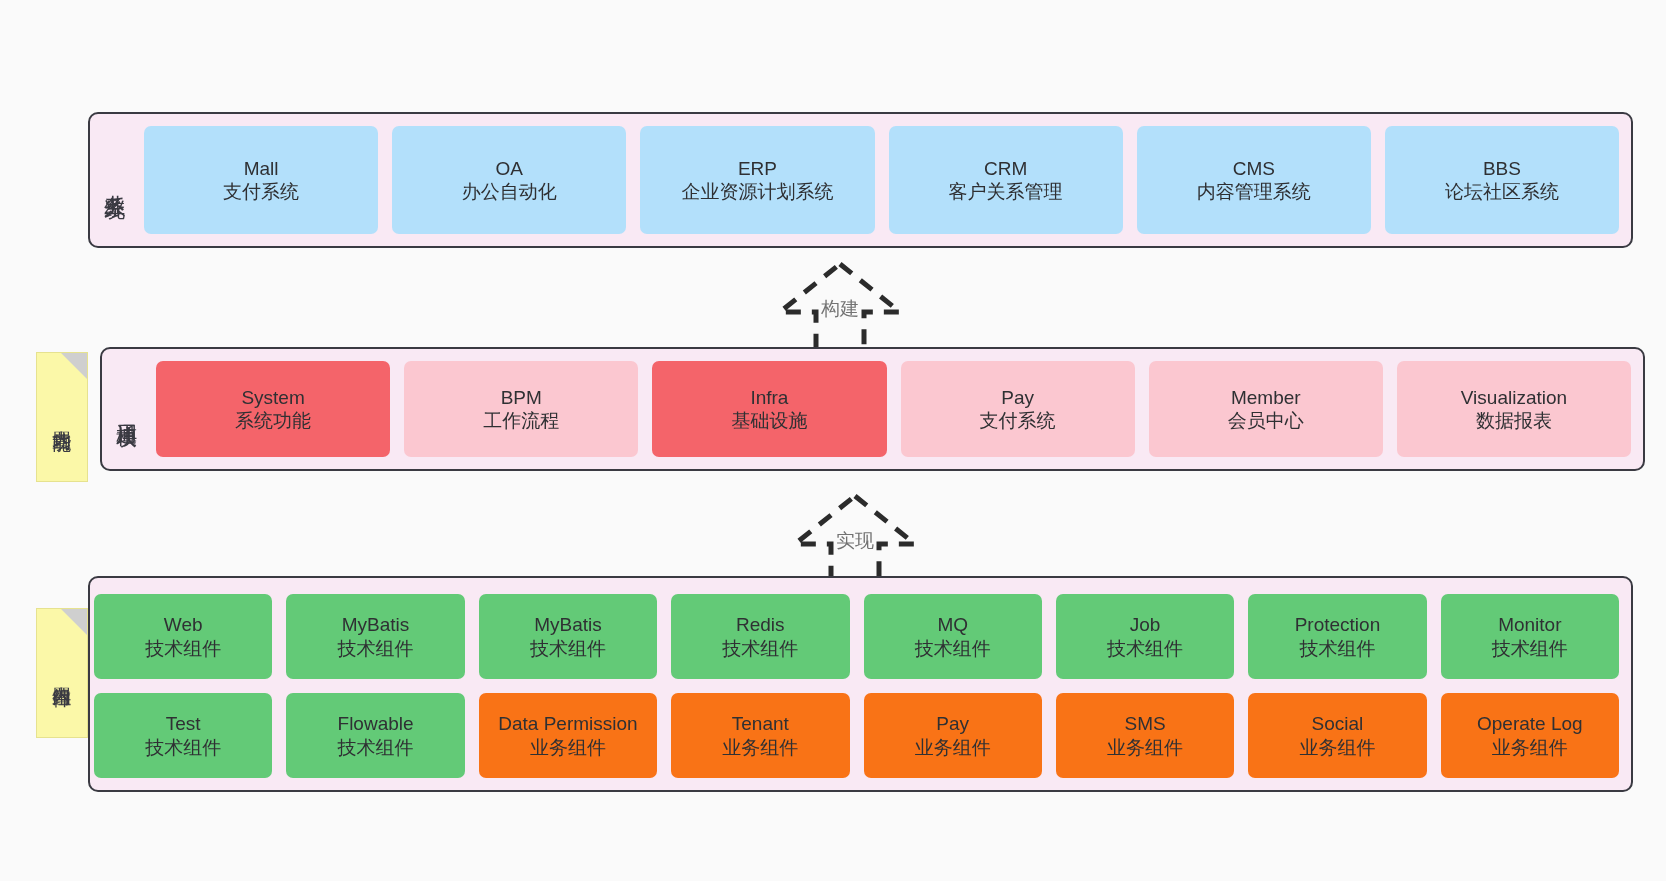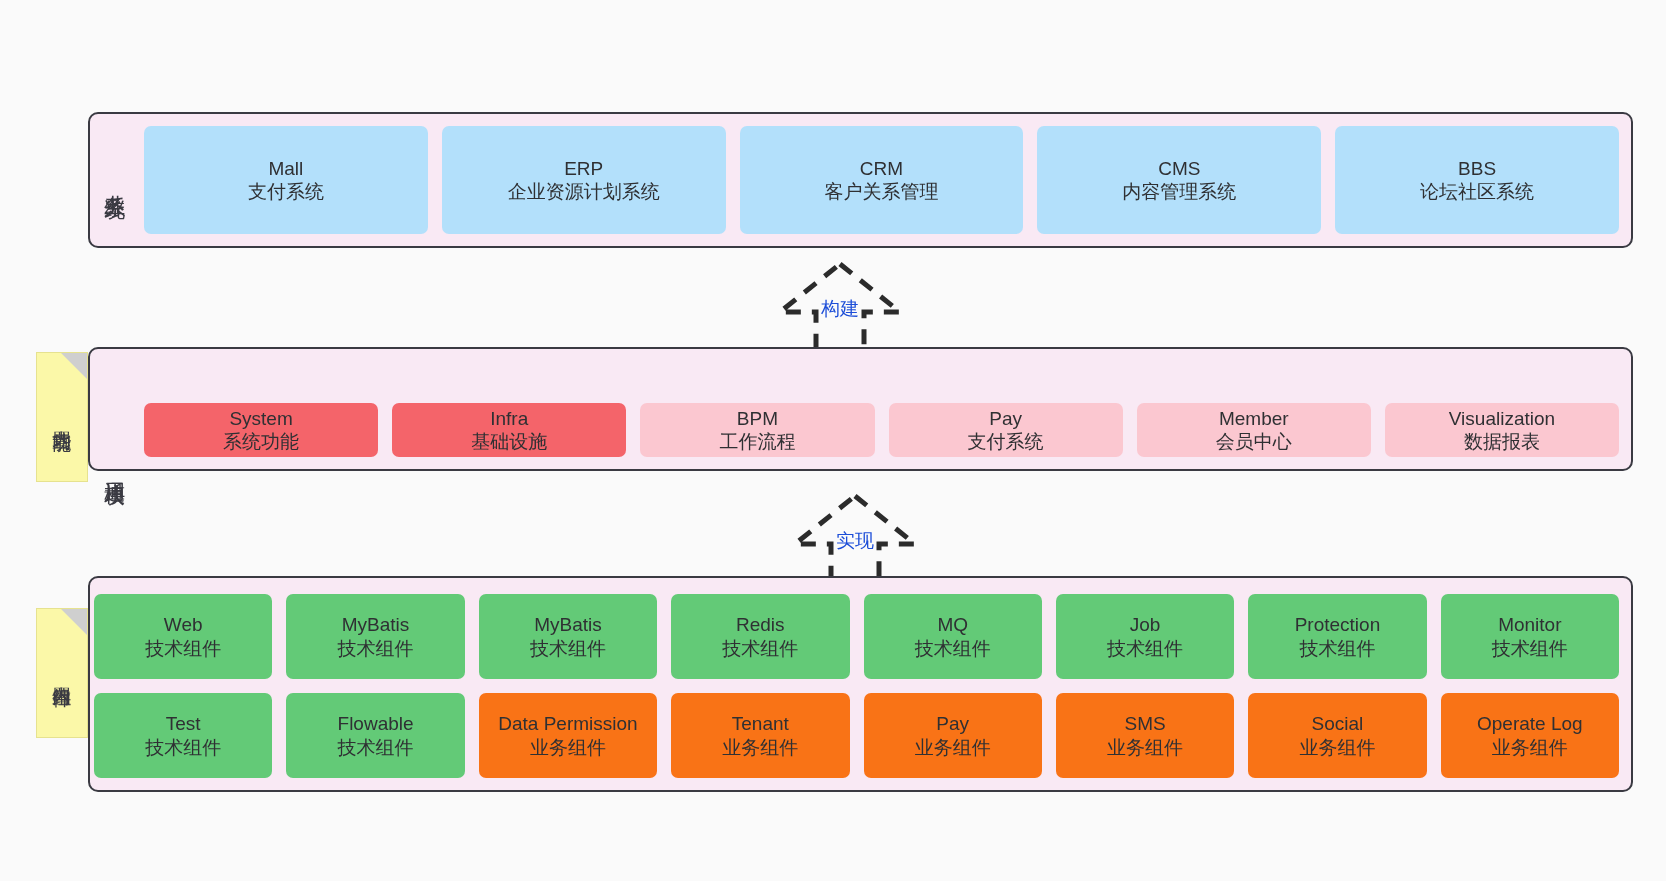"OA" div.cell { html: none -> <div> <span>OA</span> <span>办公自动化</span> </div> }
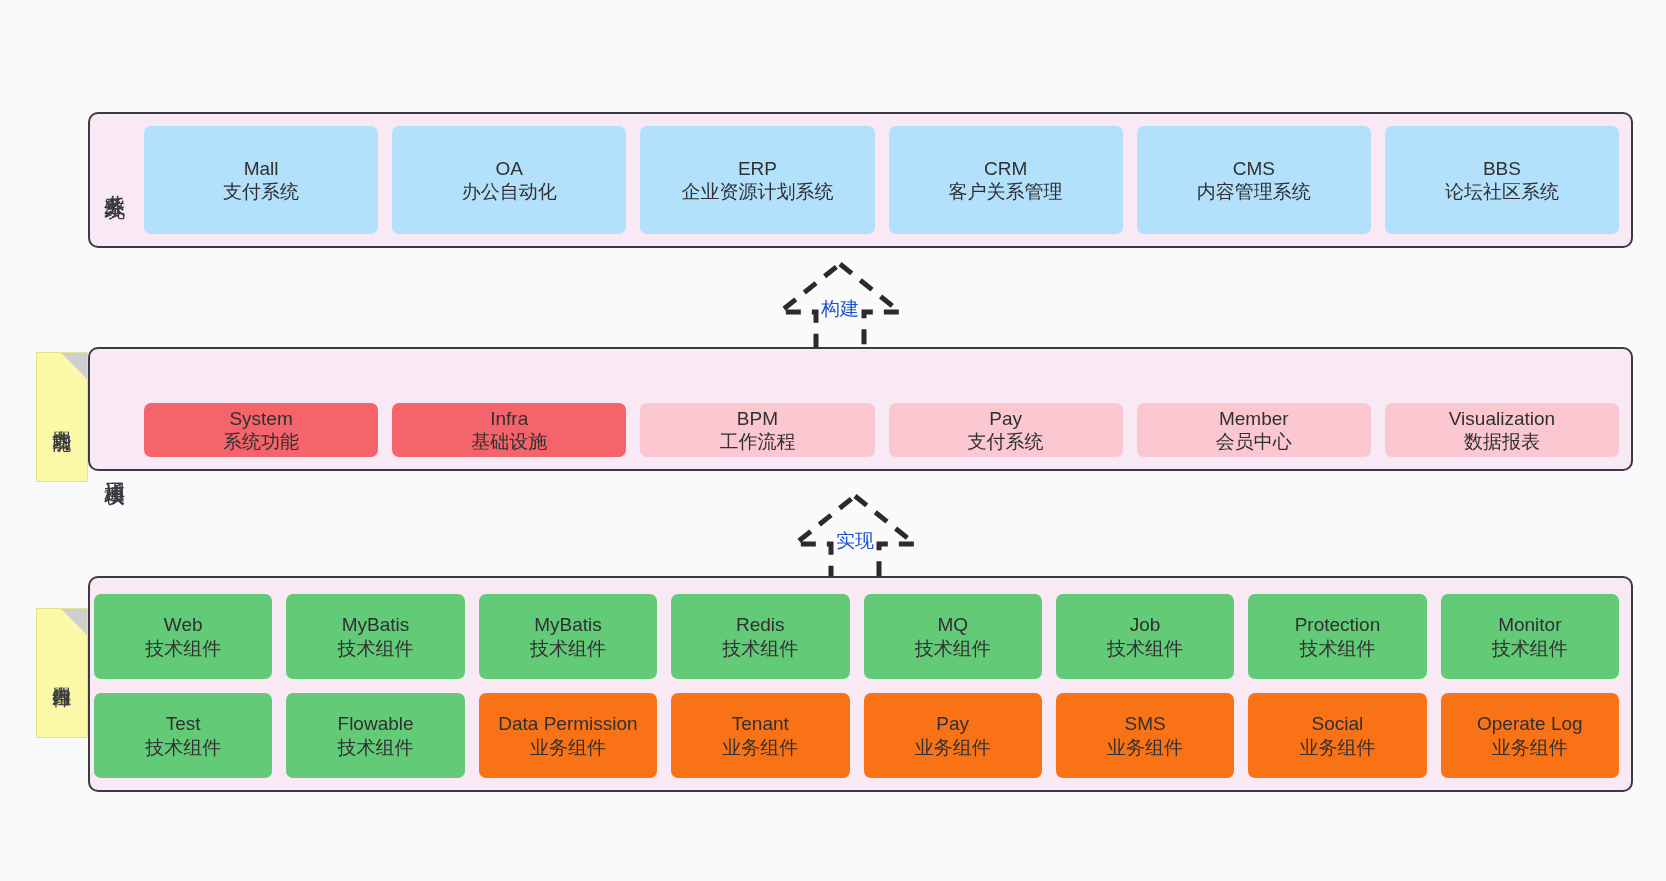"构建" .arrow .arrow-label { color: #1d4ed8 -> #737373 }
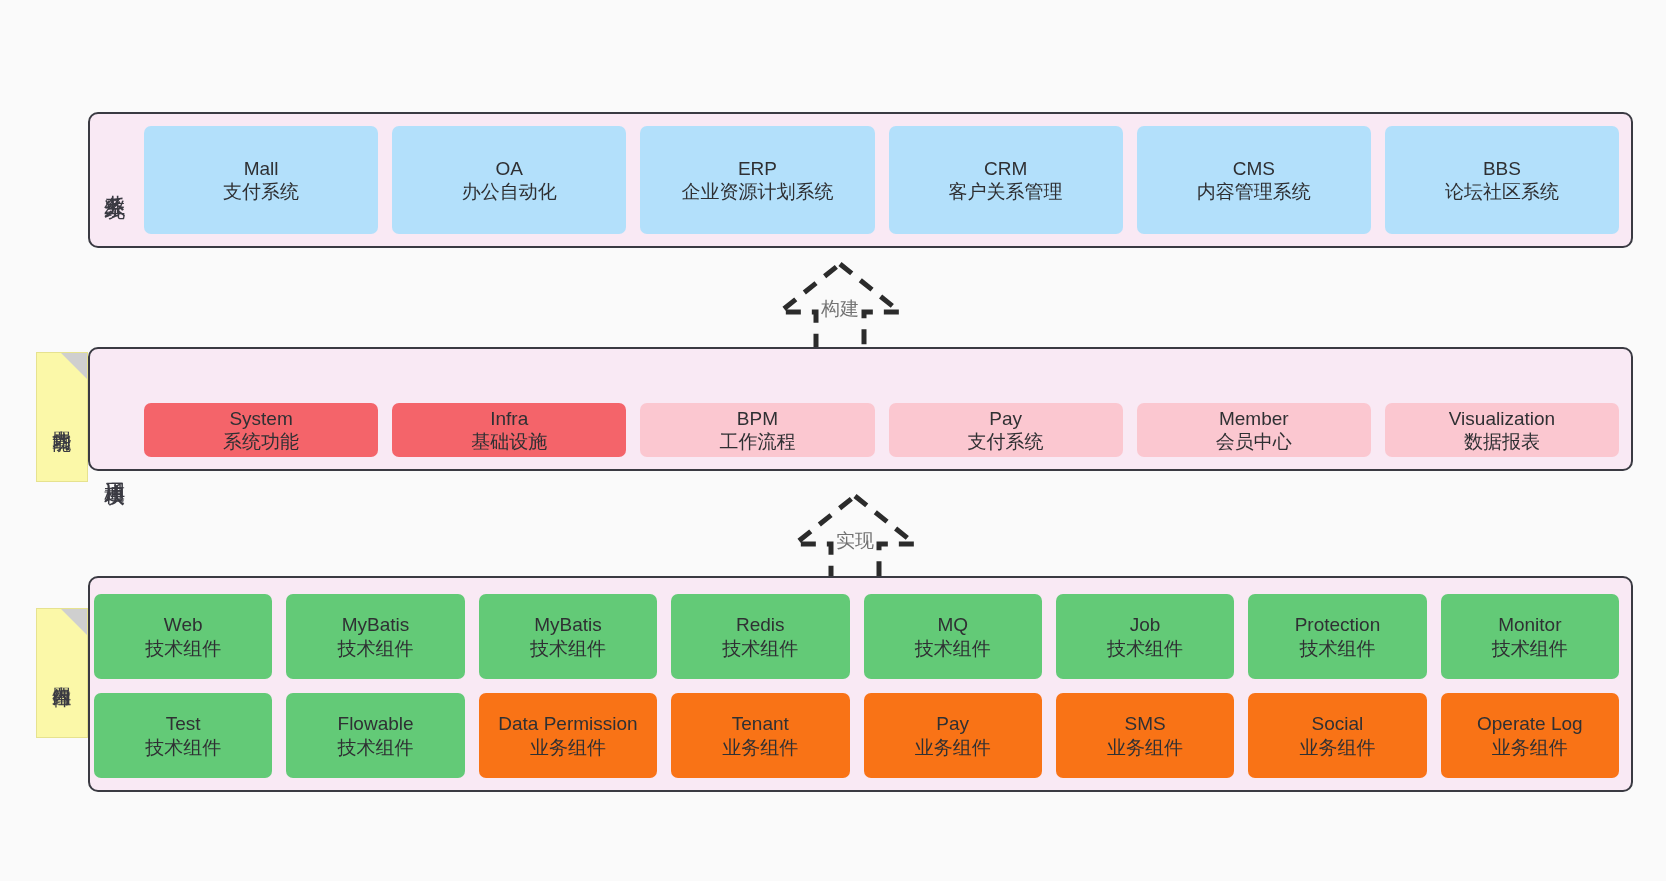"System" div.layer { align-items: flex-end -> none; left: 88px -> 100px }
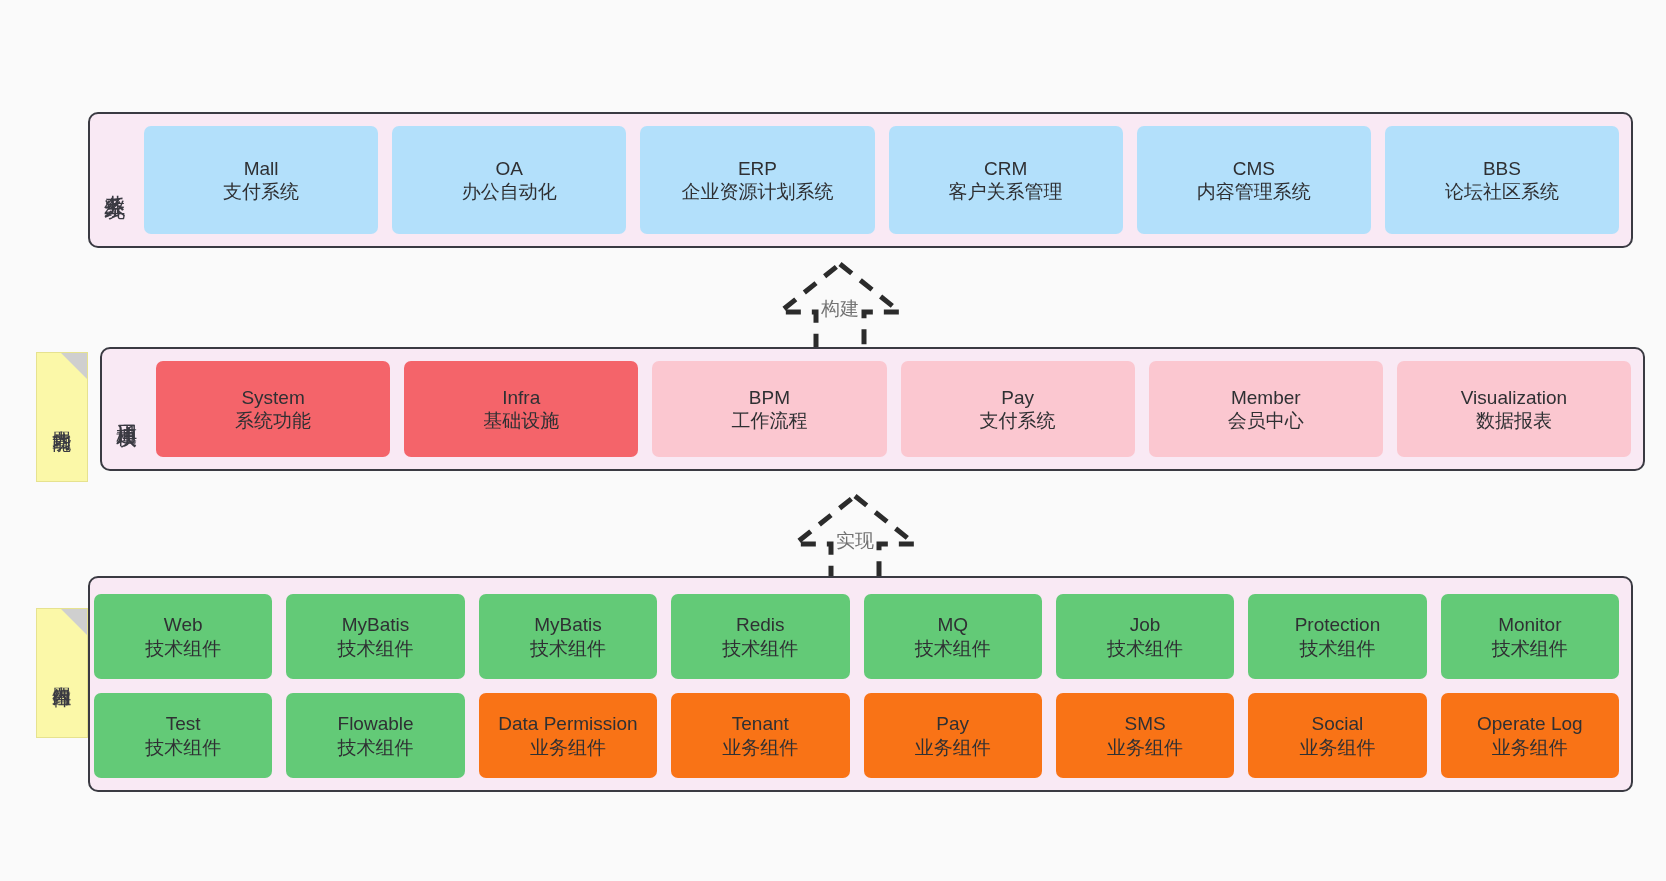"Infra" div.cell { order: before "BPM" -> after "BPM" }
